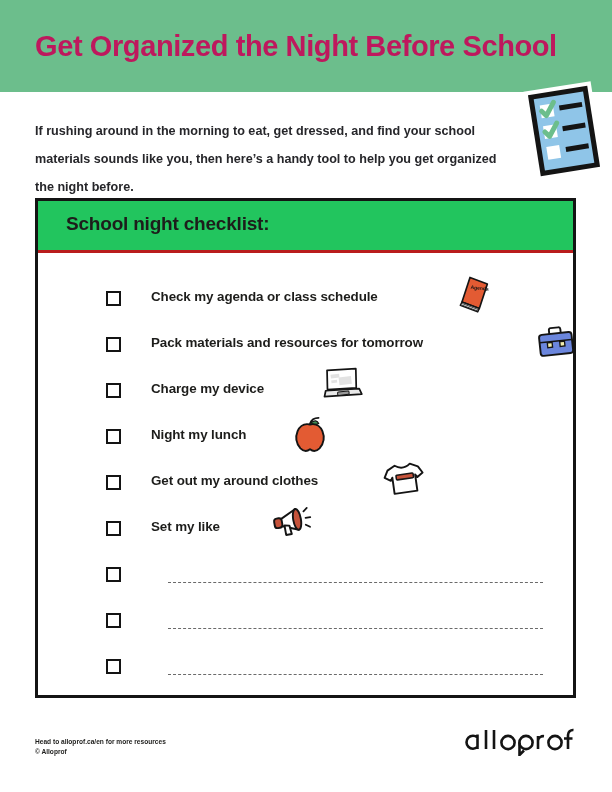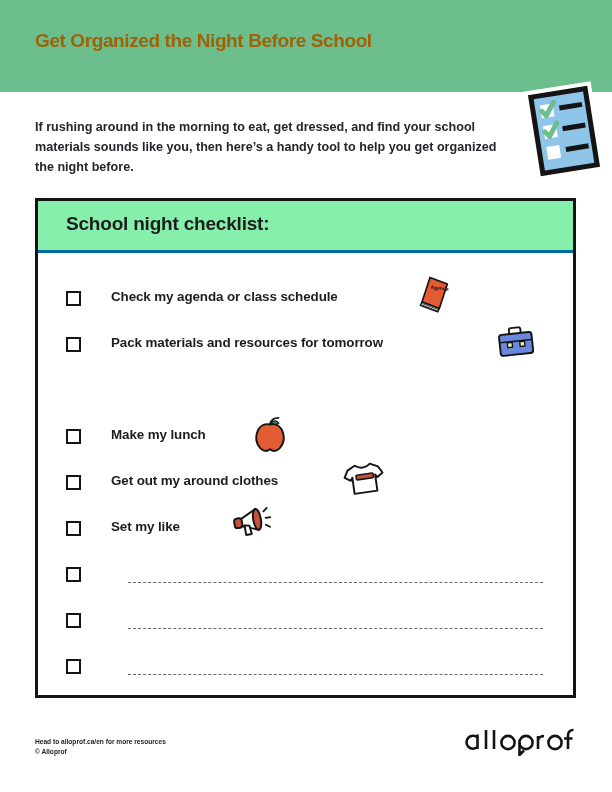"Get Organized the Night Before" .header-title { color: #a16207 -> #be185d; font-size: 19px -> 29px }
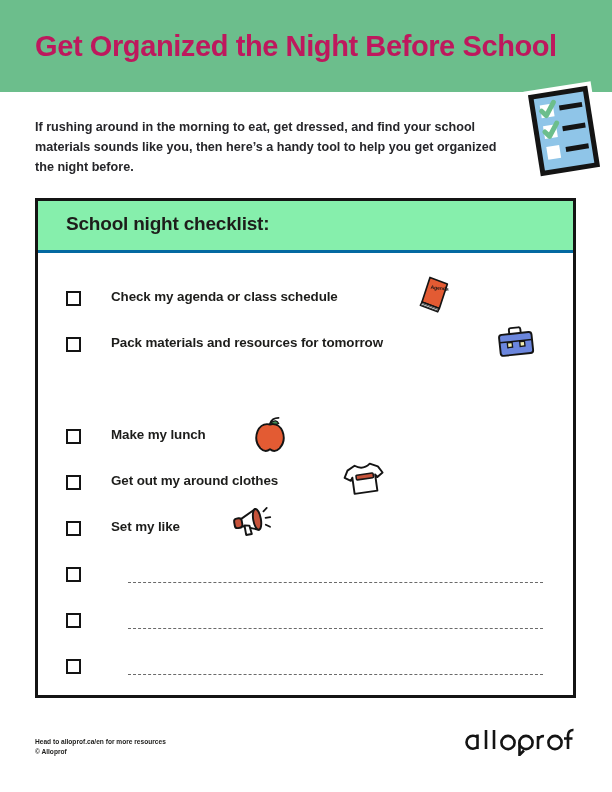"If rushing around in the" .intro { line-height: 20px -> 28px }
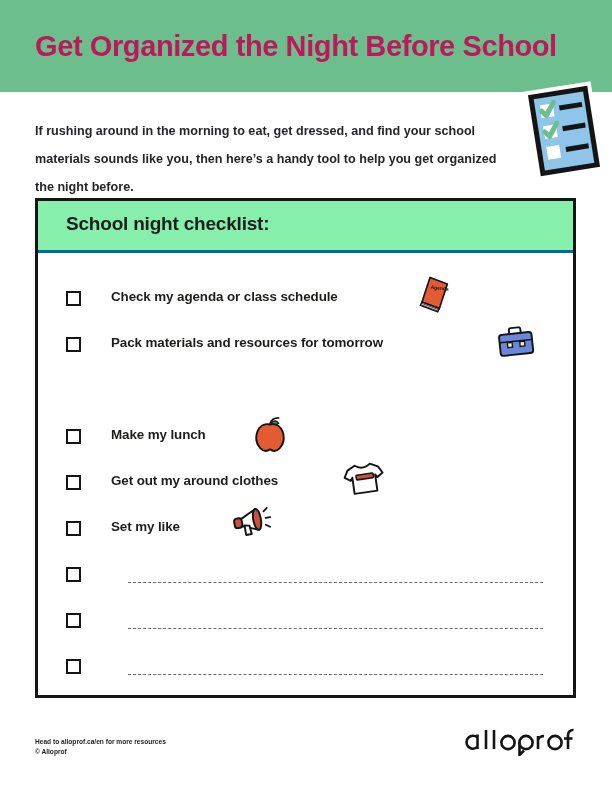"School night checklist:" .checklist-header { background: #86efac -> #22c55e; border-bottom: 3px solid #0369a1 -> 3px solid #b91c1c }
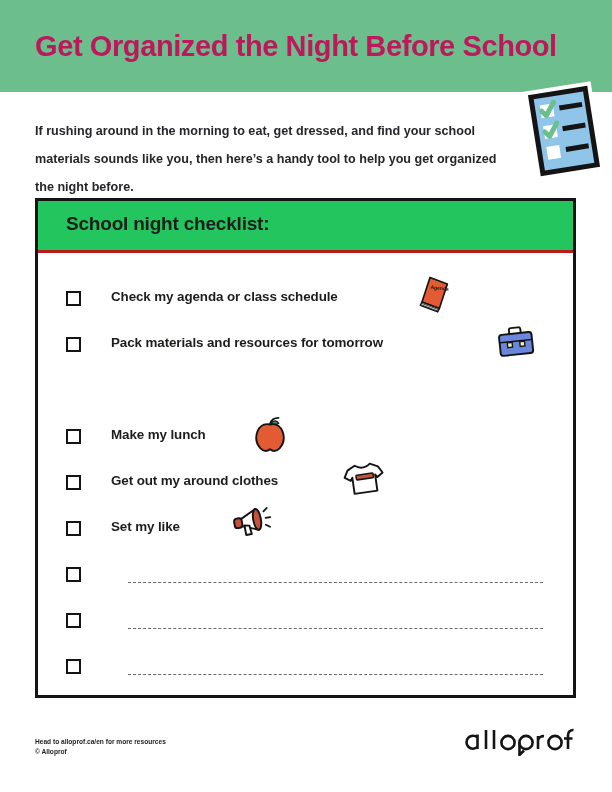"Check my agenda or class" .checklist-body { margin-left: none -> 40px }
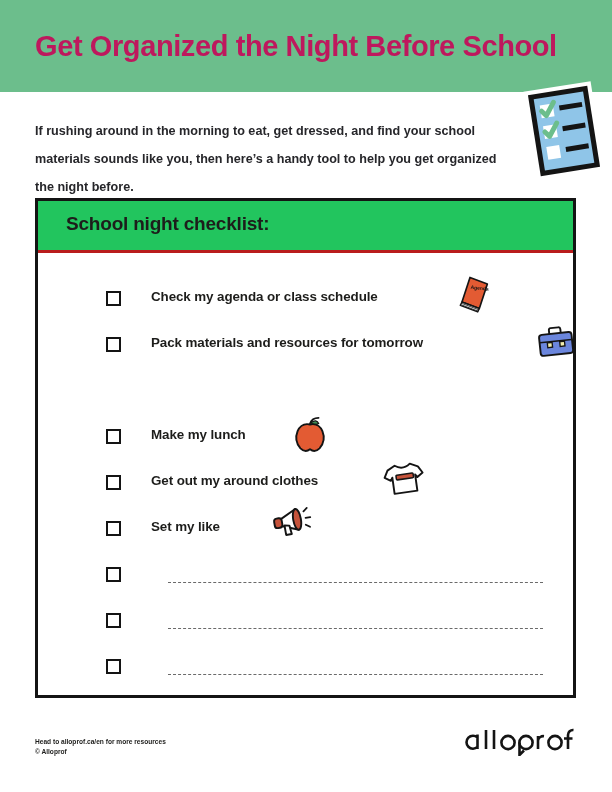"Charge my device" div.check-row { html: none -> <div> <div></div> <div>Charge my device</div> <div> <svg> <g> <path></path> <rect></rect> <rect></rect> <rect></rect> <path></path> <rect></rect> </g> </svg> </div> </div> }
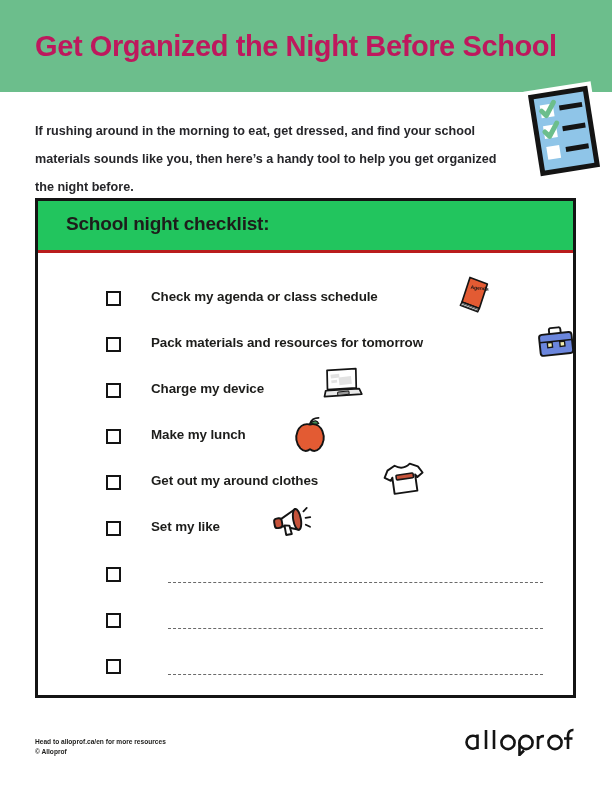"Make my lunch" div.check-label { text: Make -> Night }
